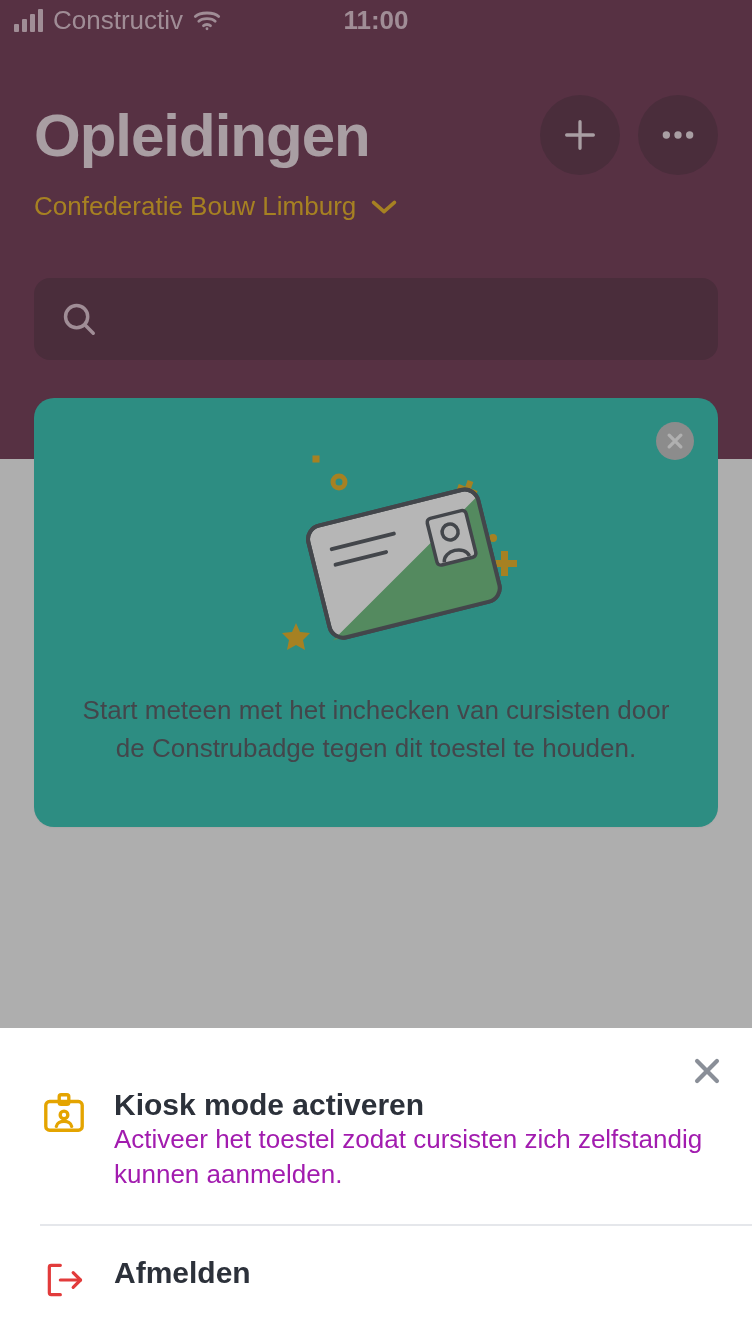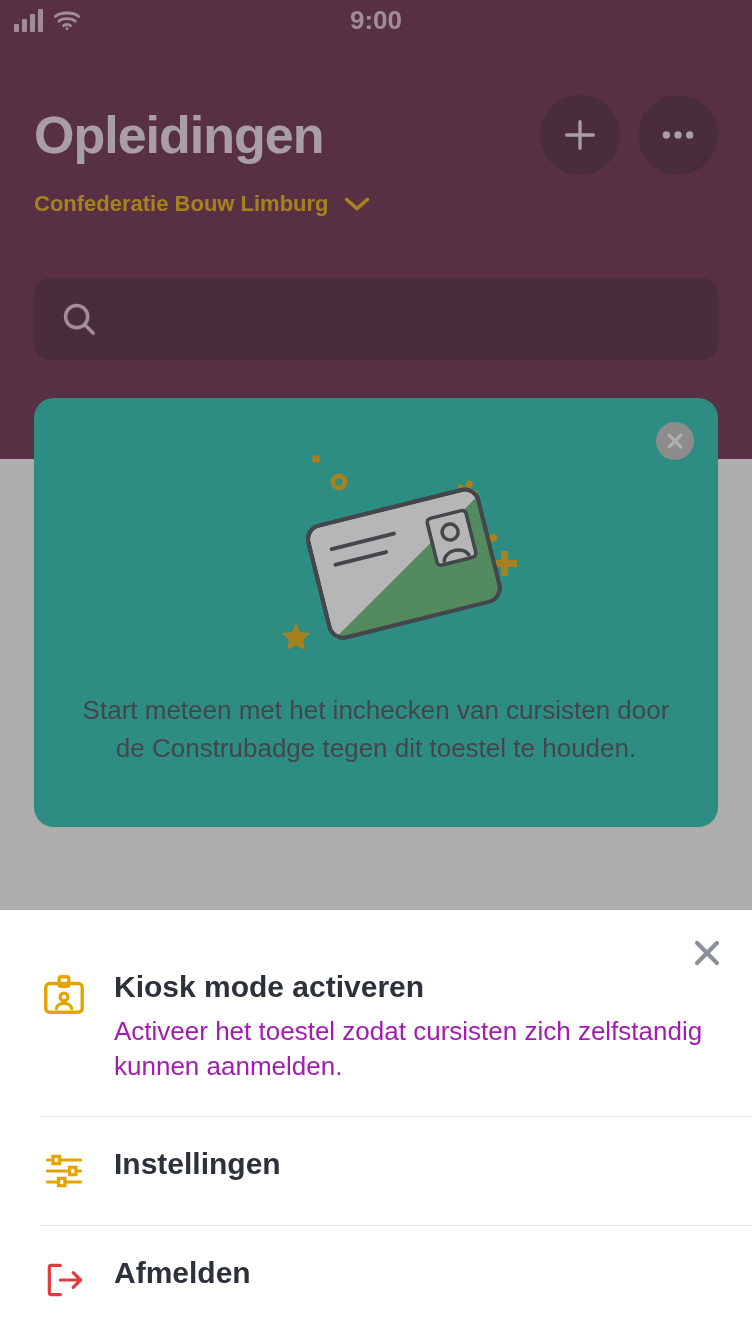"Constructiv" span { html: none -> <span>Constructiv</span> }
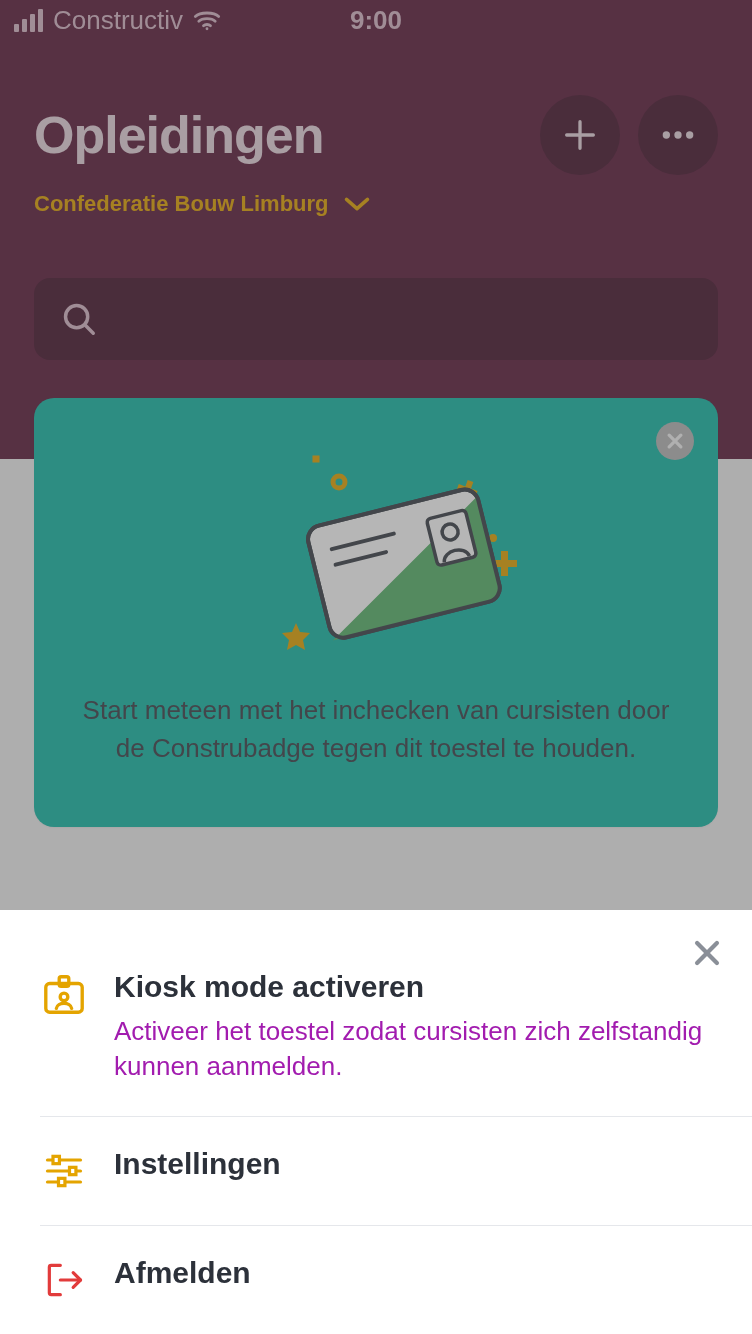"9:00" div.status-center { text: 9:00 -> 11:00 }
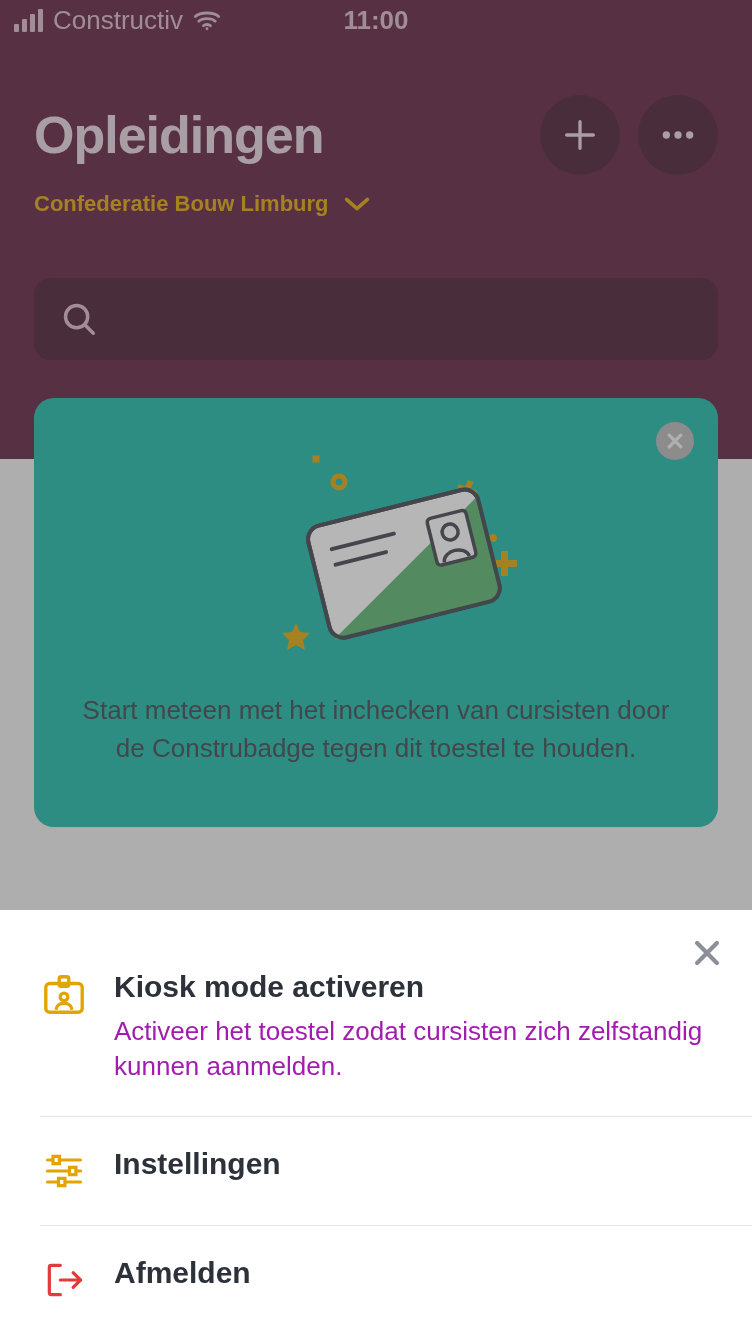"Opleidingen" .page-title { font-size: 52px -> 60px }
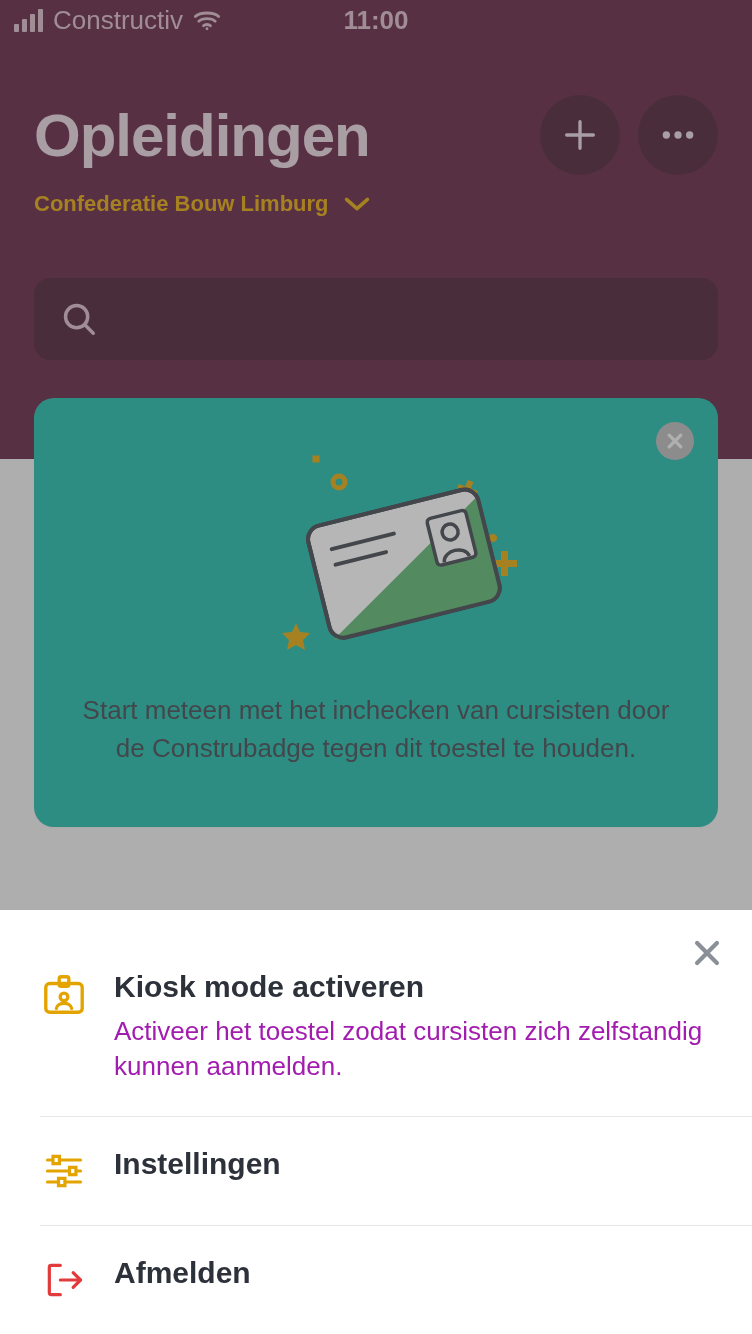"Confederatie Bouw Limburg" .subtitle { font-size: 22px -> 26px; font-weight: 700 -> 400 }
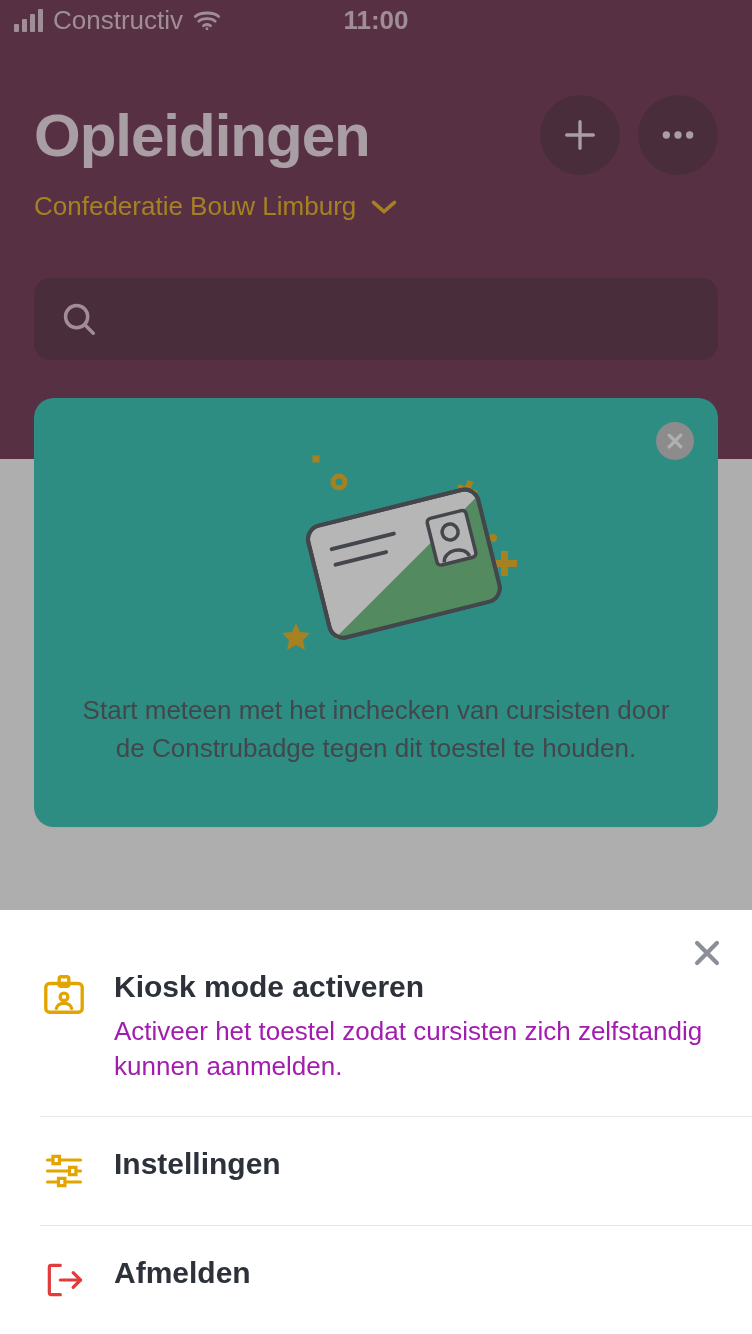"Kiosk mode activeren" .sheet-title { margin-bottom: 10px -> none }
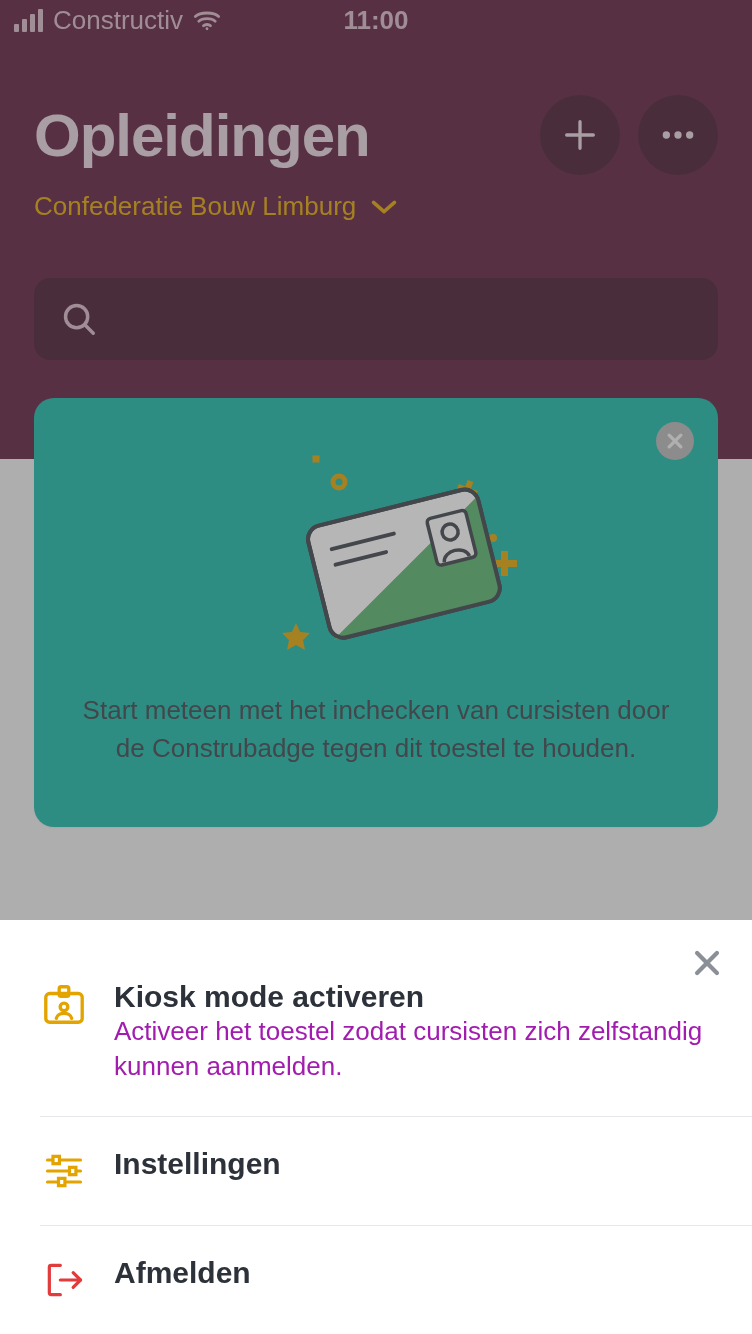"Instellingen" div.sheet-item { html: <div> <div> <svg> <line></line> <rect></rect> <line></line> <rect></rect> <line></line> <rect></rect> </svg> </div> <div> <div>Instellingen</div> </div> </div> -> none }
